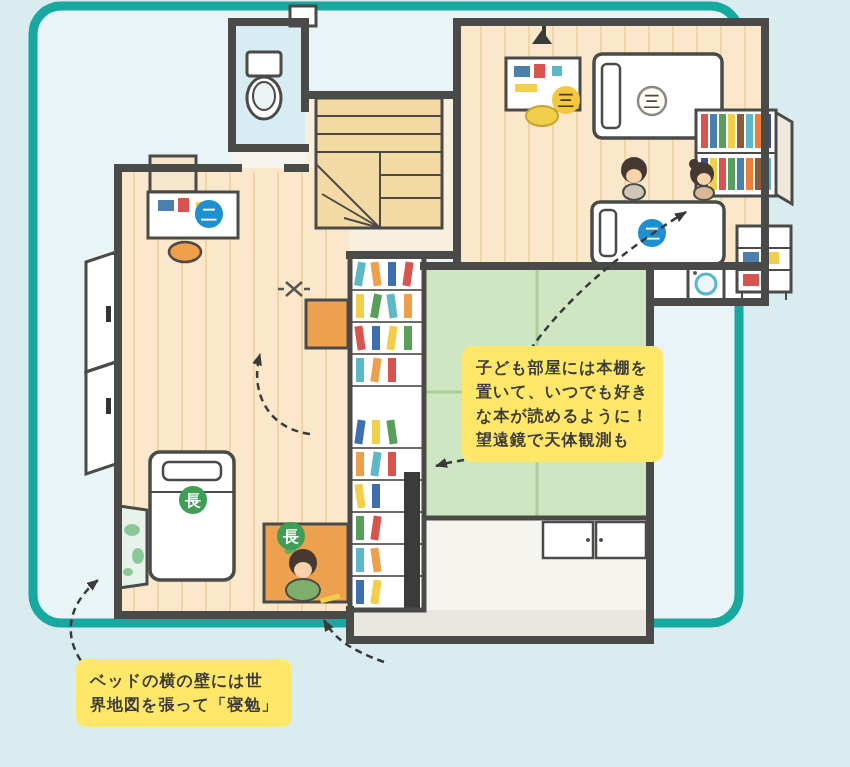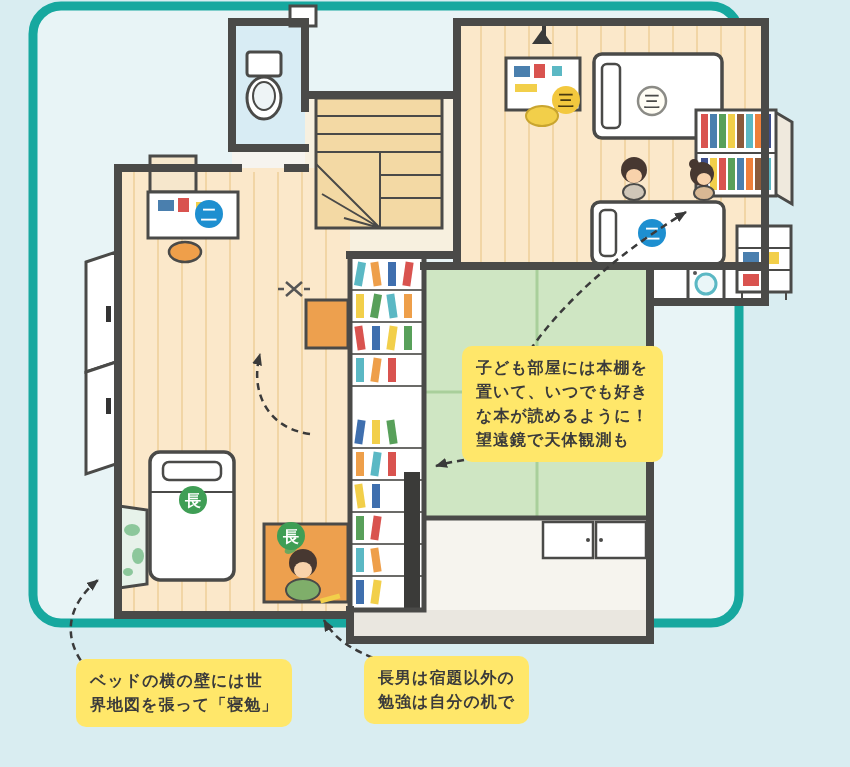"長男は宿題以外の" div.callout { html: <div>長男は宿題以外の 勉強は自分の机で</div> -> none }
